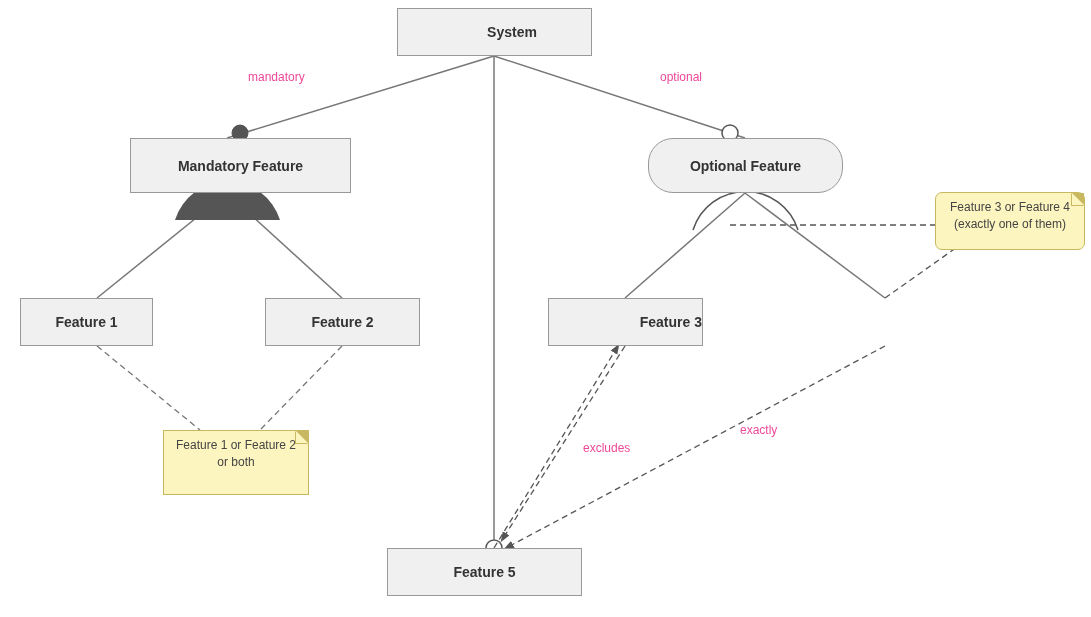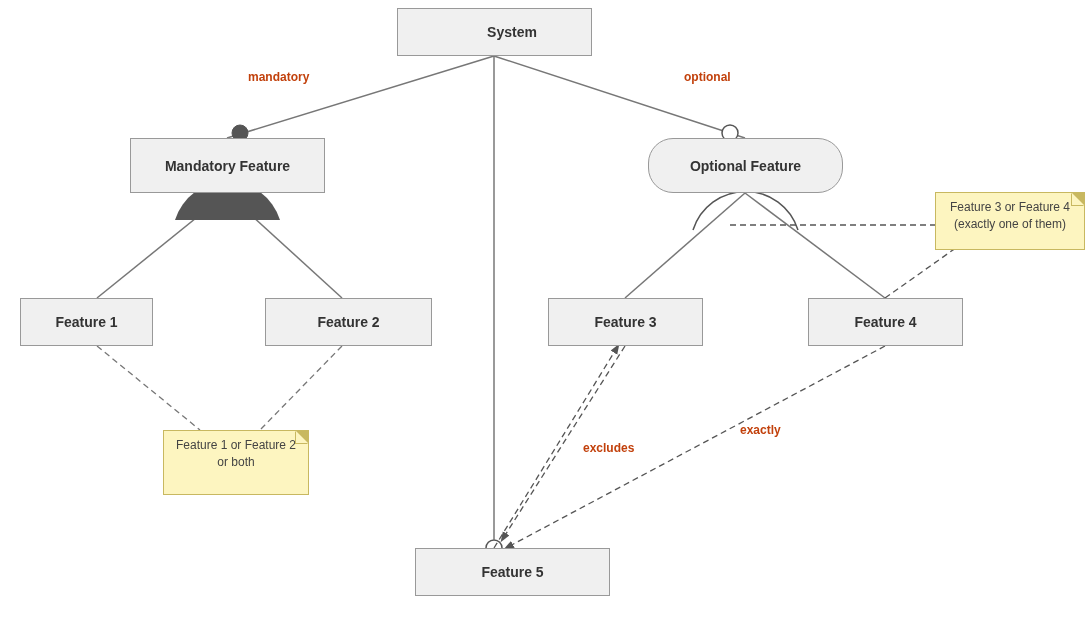"mandatory" .label-text { color: #c2410c -> #ec4899; font-weight: bold -> none }
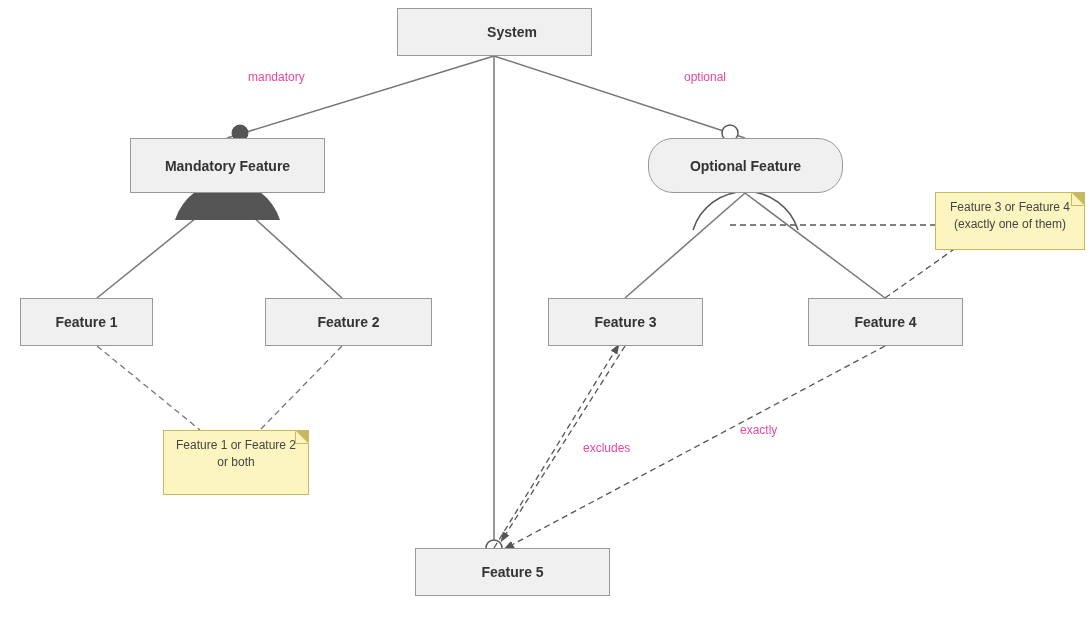"optional" span.label-text { left: 684px -> 660px }
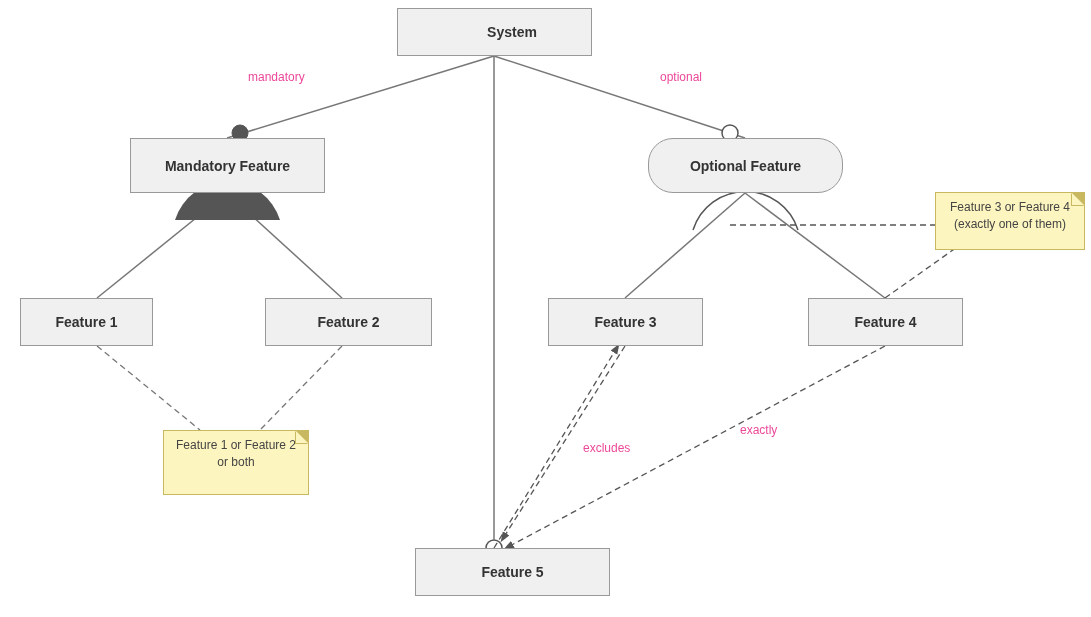"Mandatory Feature" div.node-box { width: 195px -> 221px }
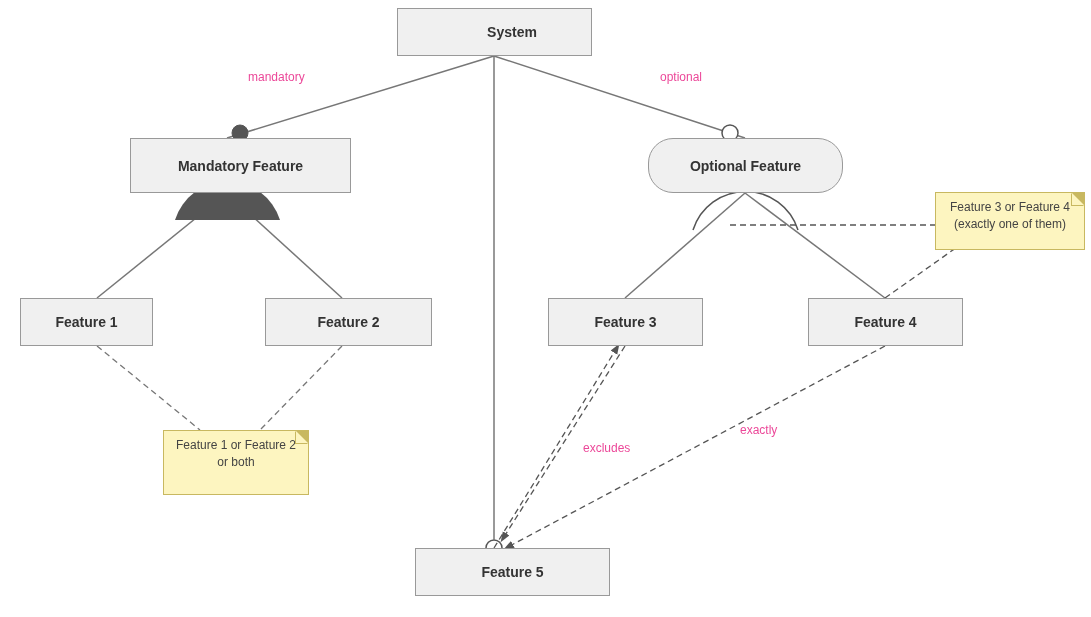"Feature 3 or Feature 4" div.note-box { border-radius: none -> 7px }
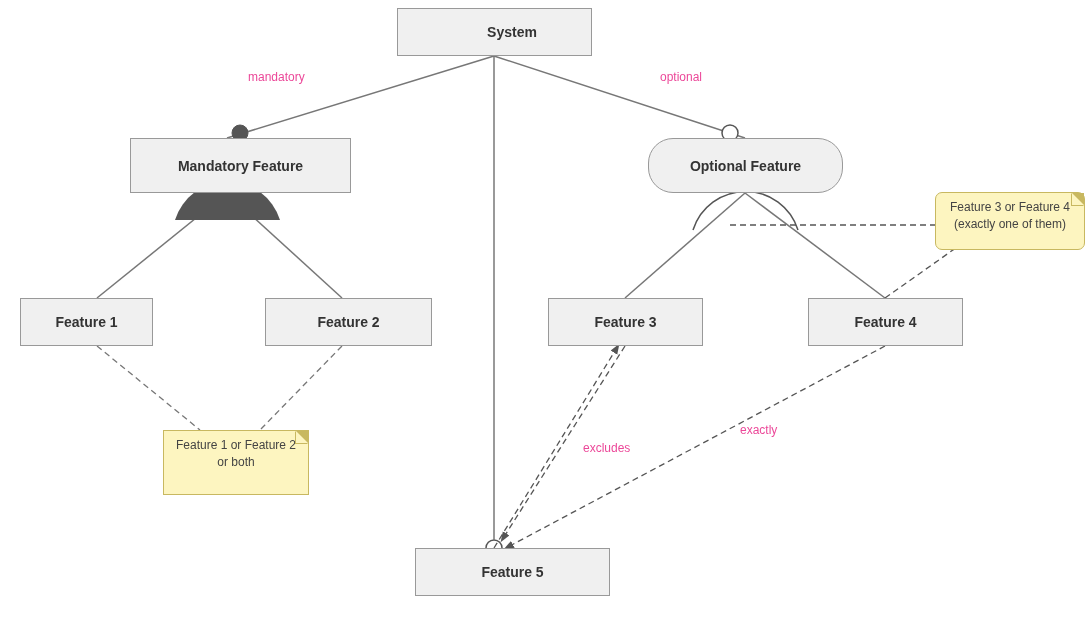"Feature 2" div.node-box { width: 167px -> 155px }
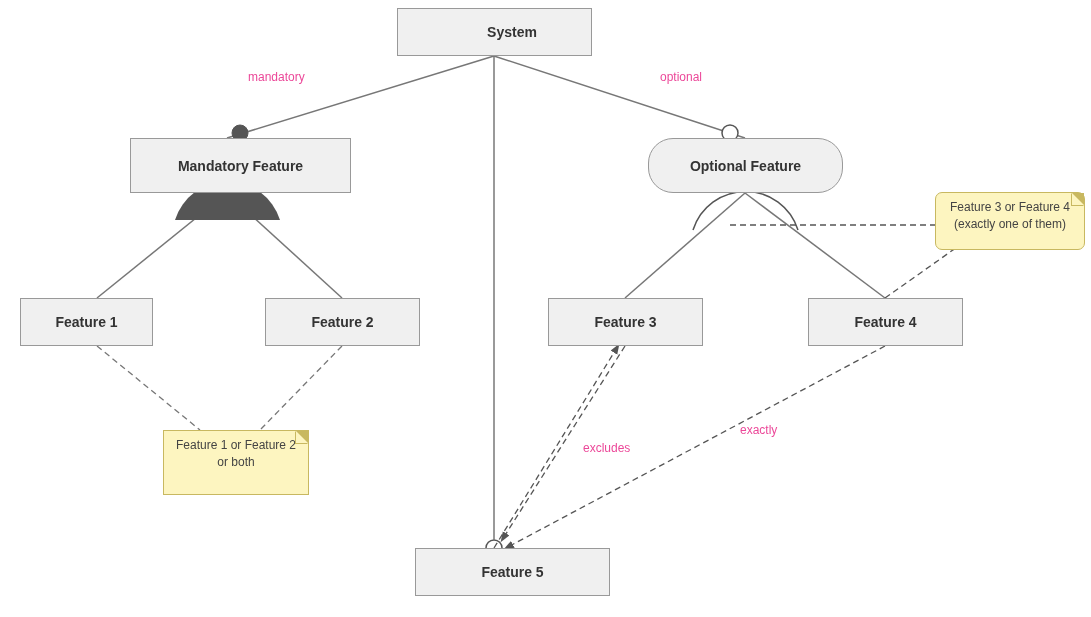"Feature 3" div.node-box { justify-content: none -> flex-end }
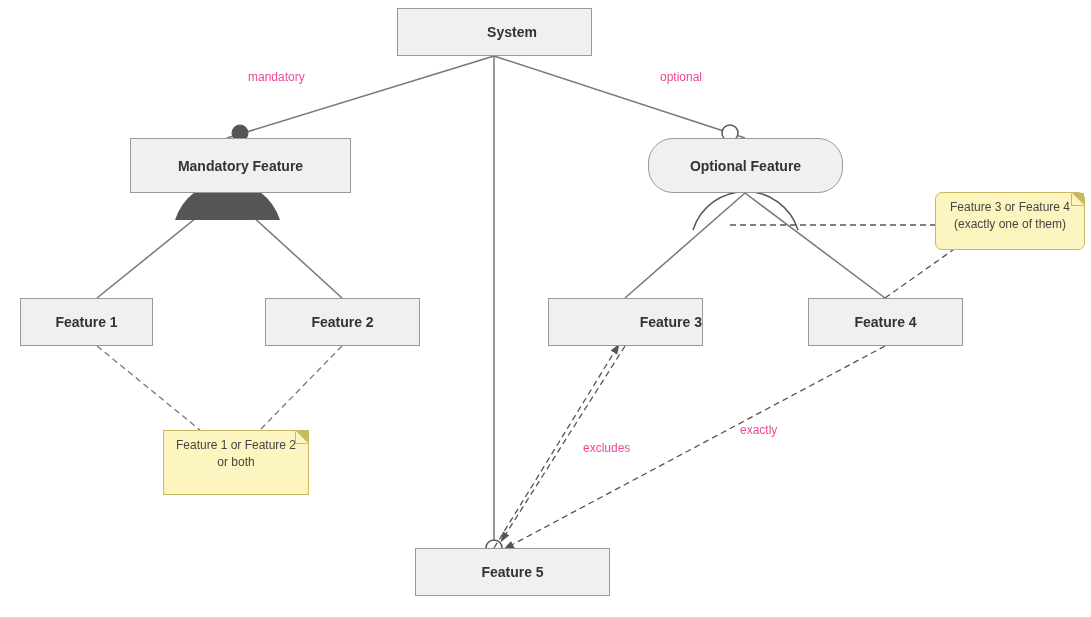"Feature 4" div.node-box { html: <div> <span>Feature 4</span> </div> -> none }
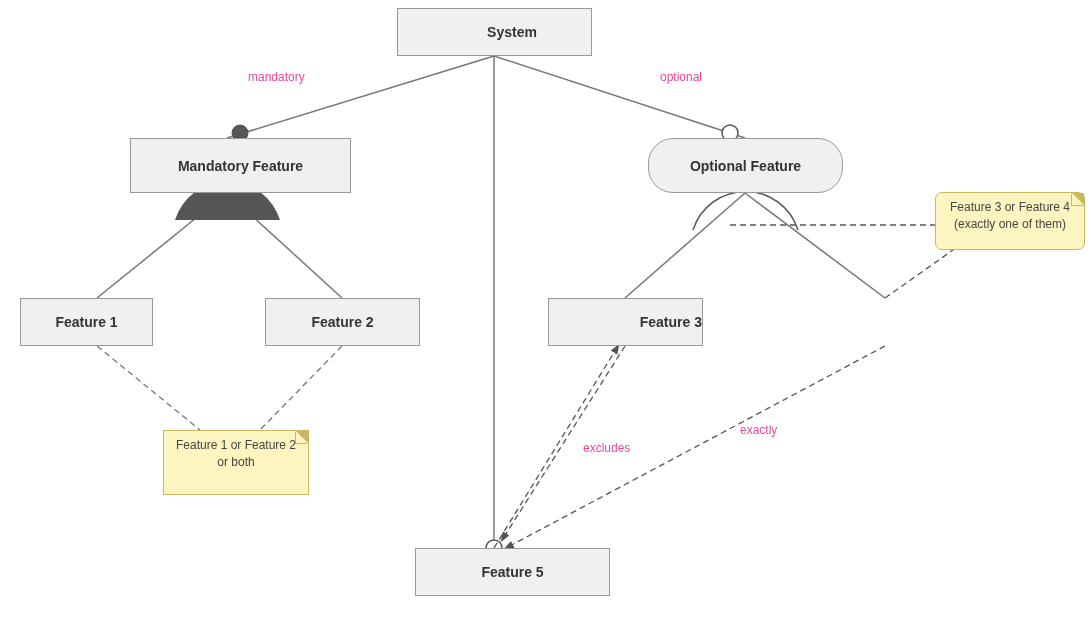"Feature 5" div.node-box { left: 415px -> 387px }
